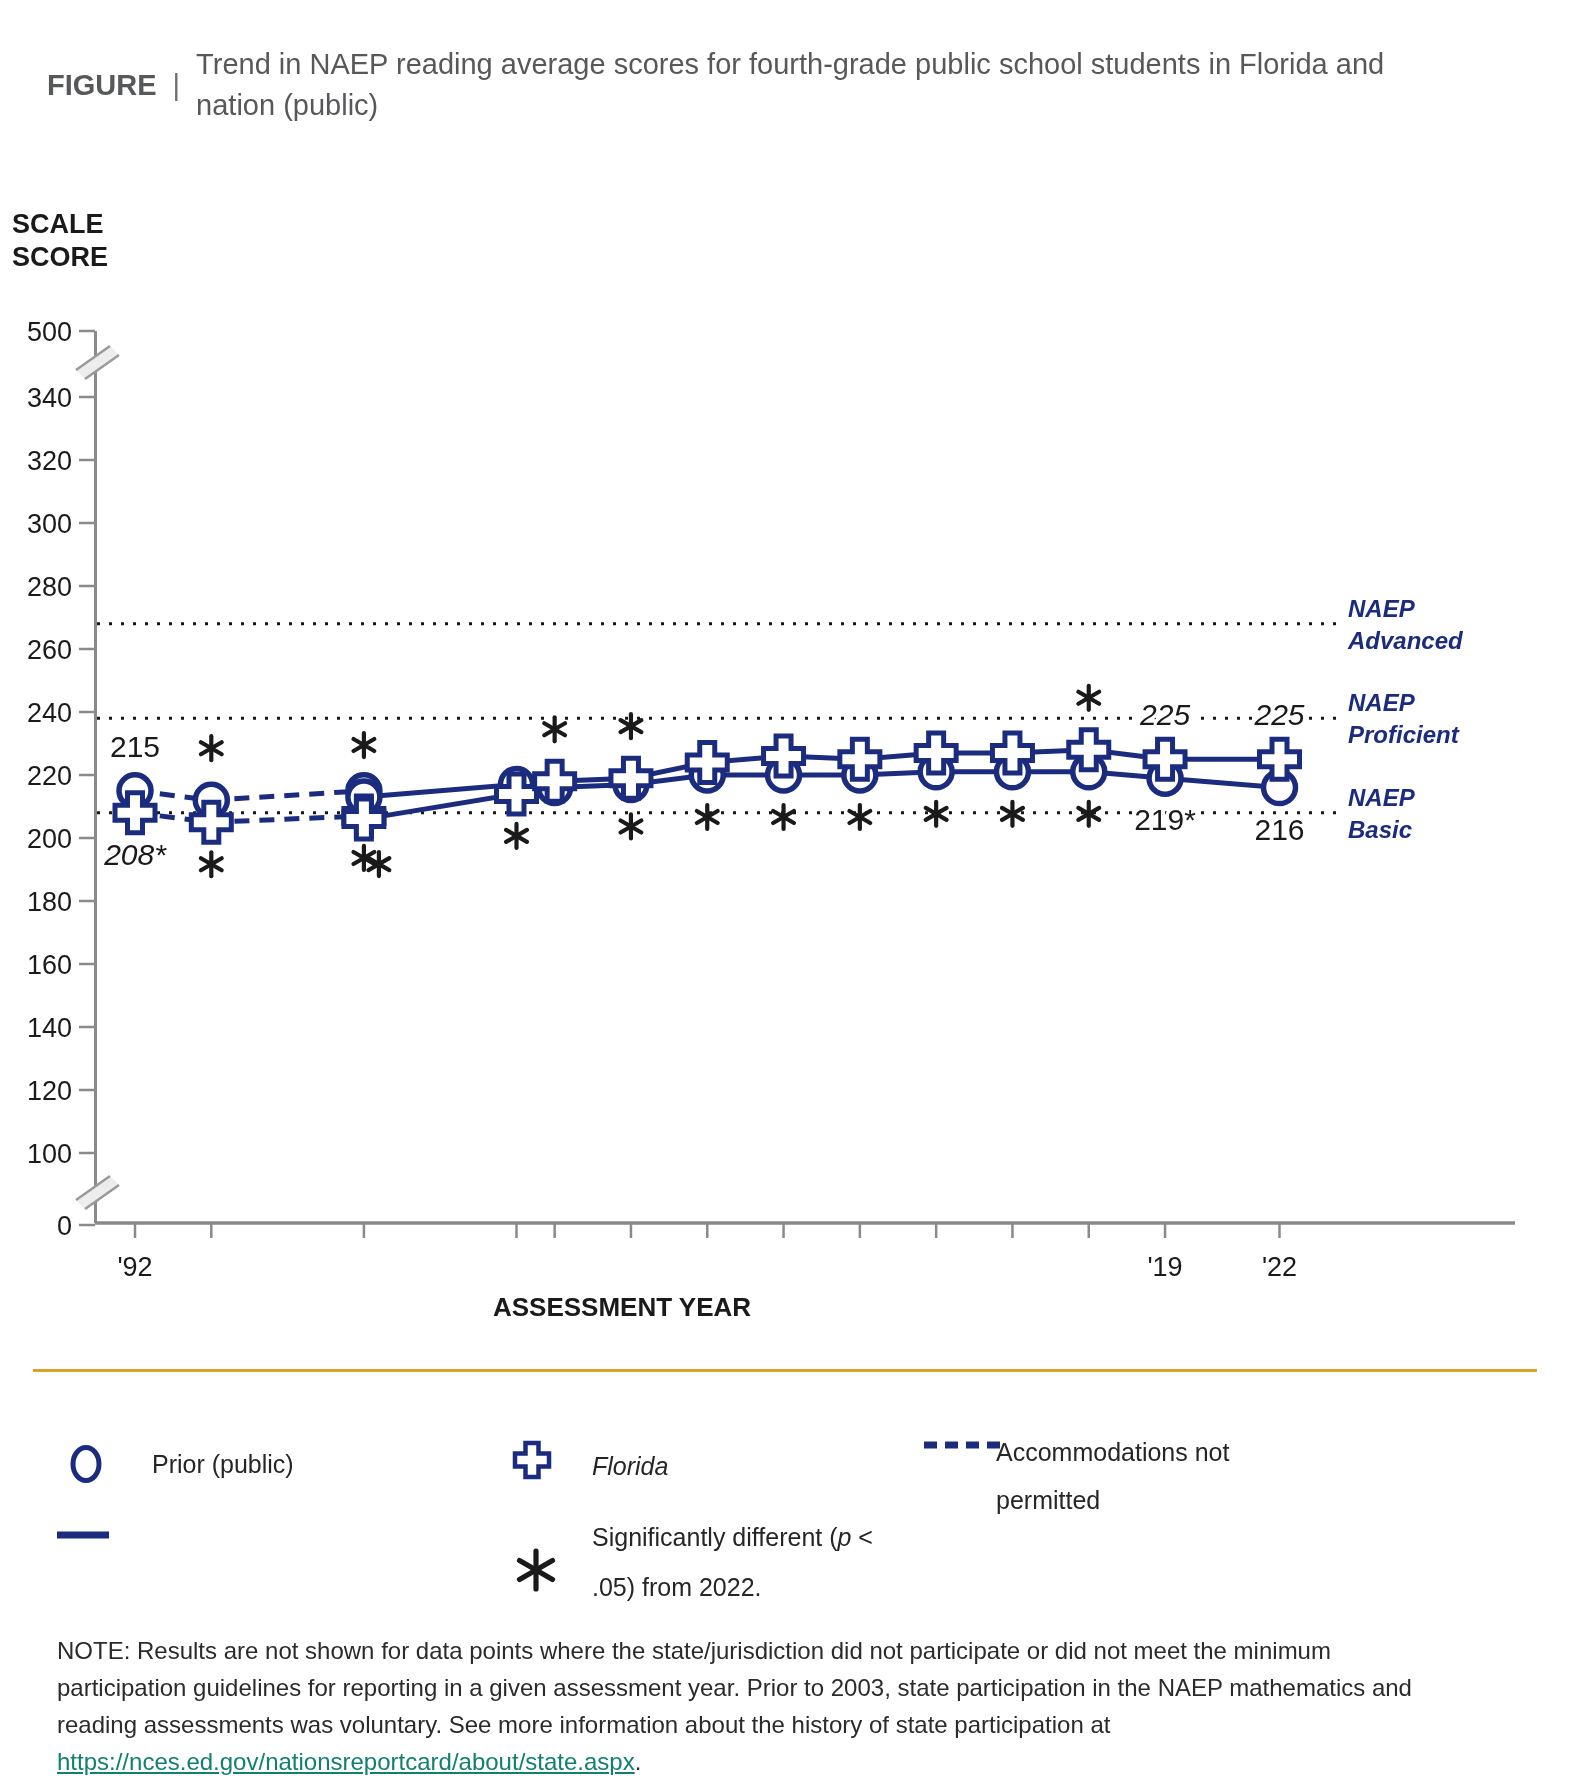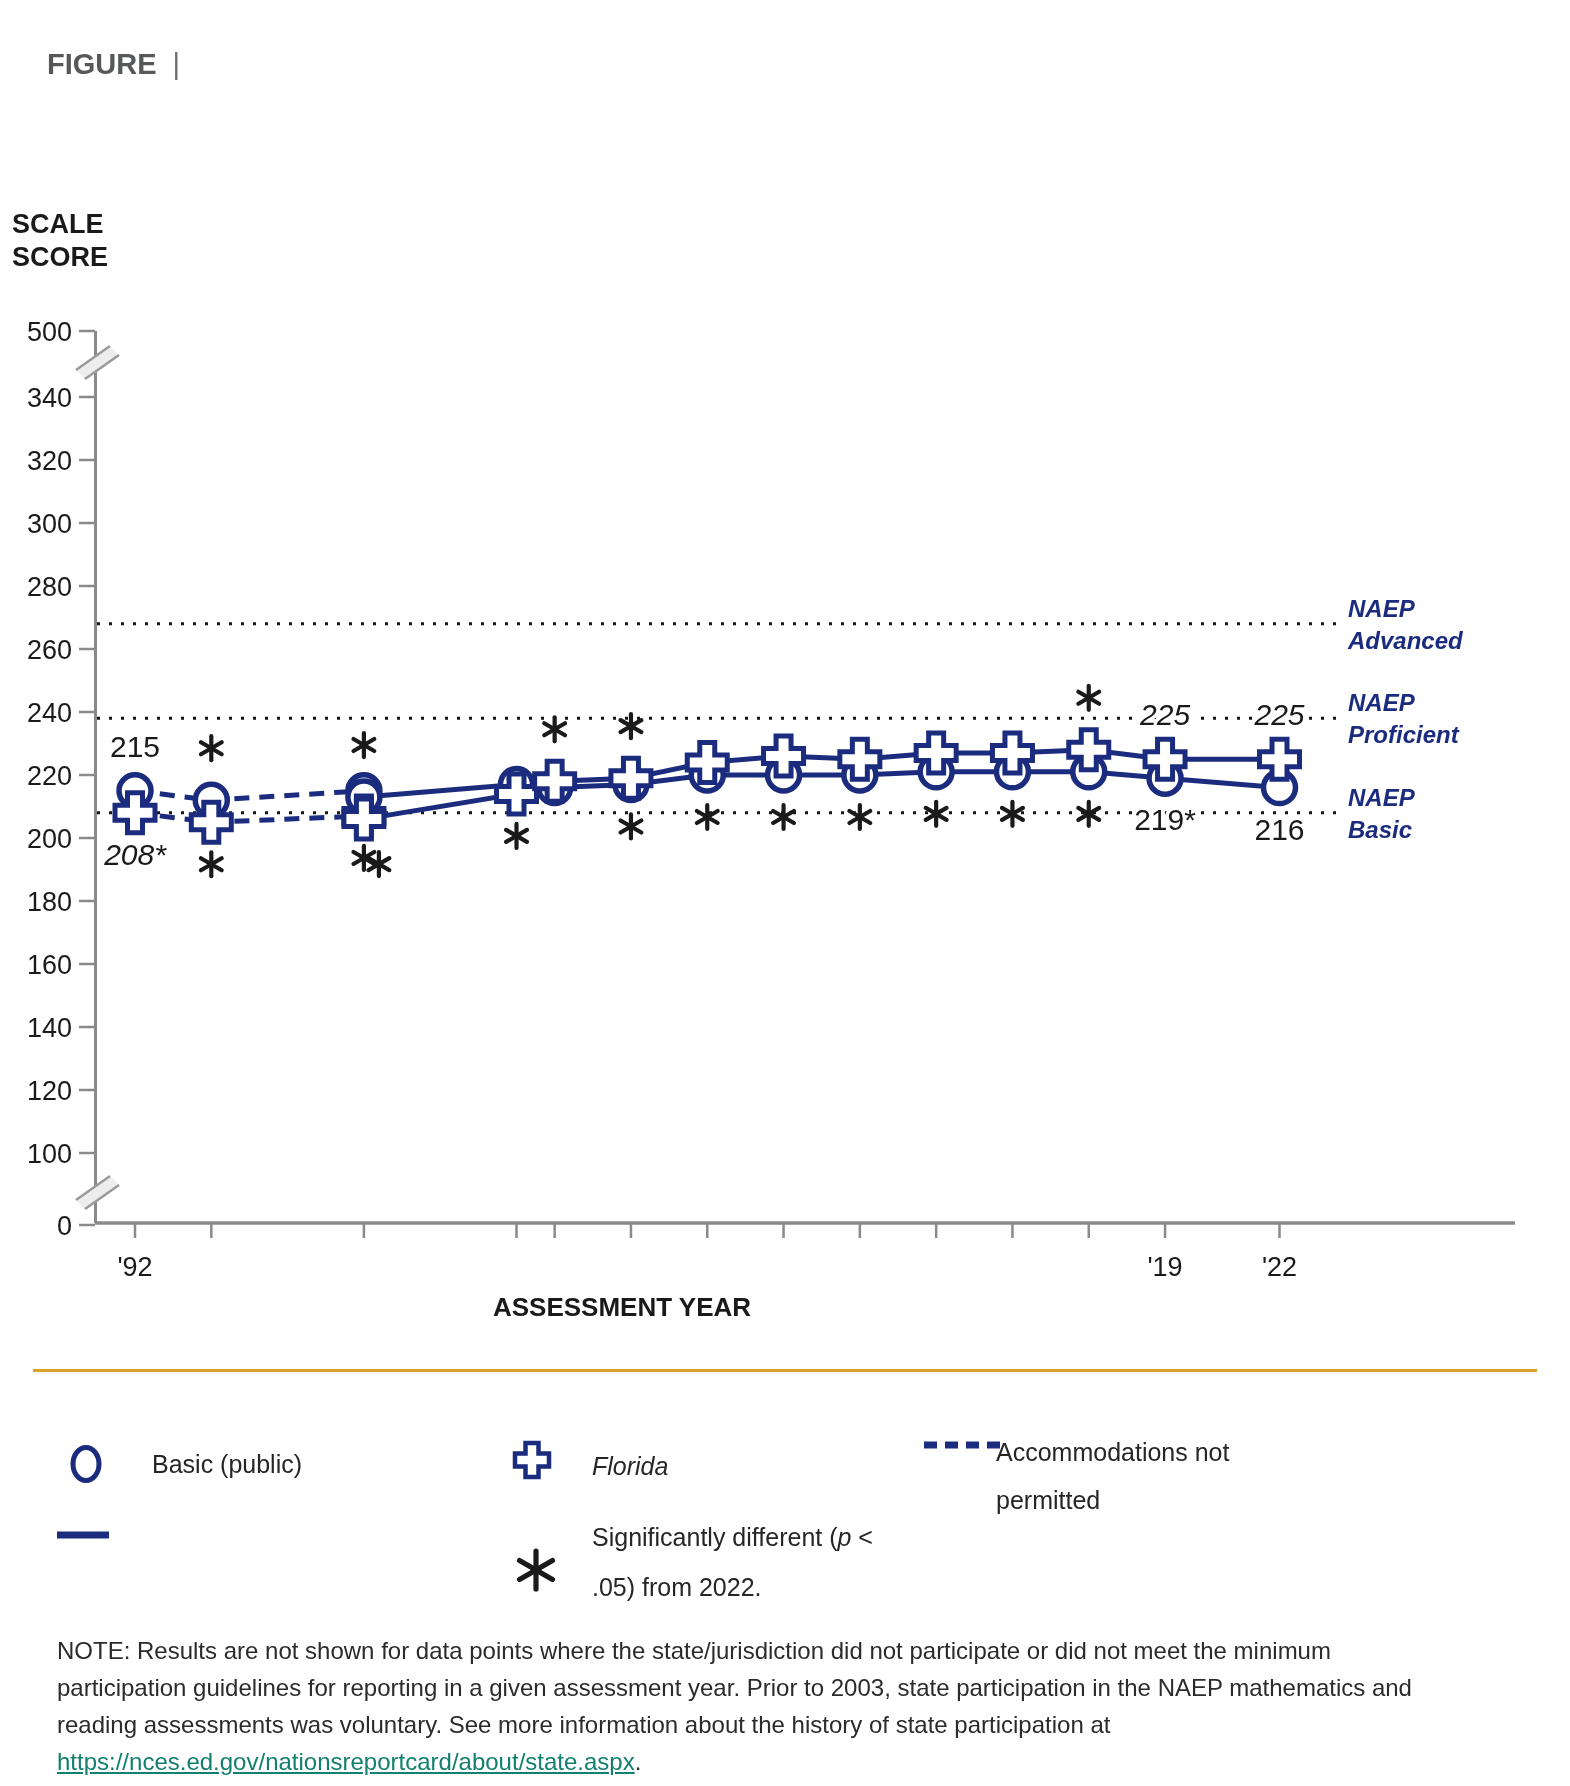"Trend in NAEP reading average" div.title-text { html: none -> <div>Trend in NAEP reading average scores for fourth-grade public school students in Florida and nation (public)</div> }
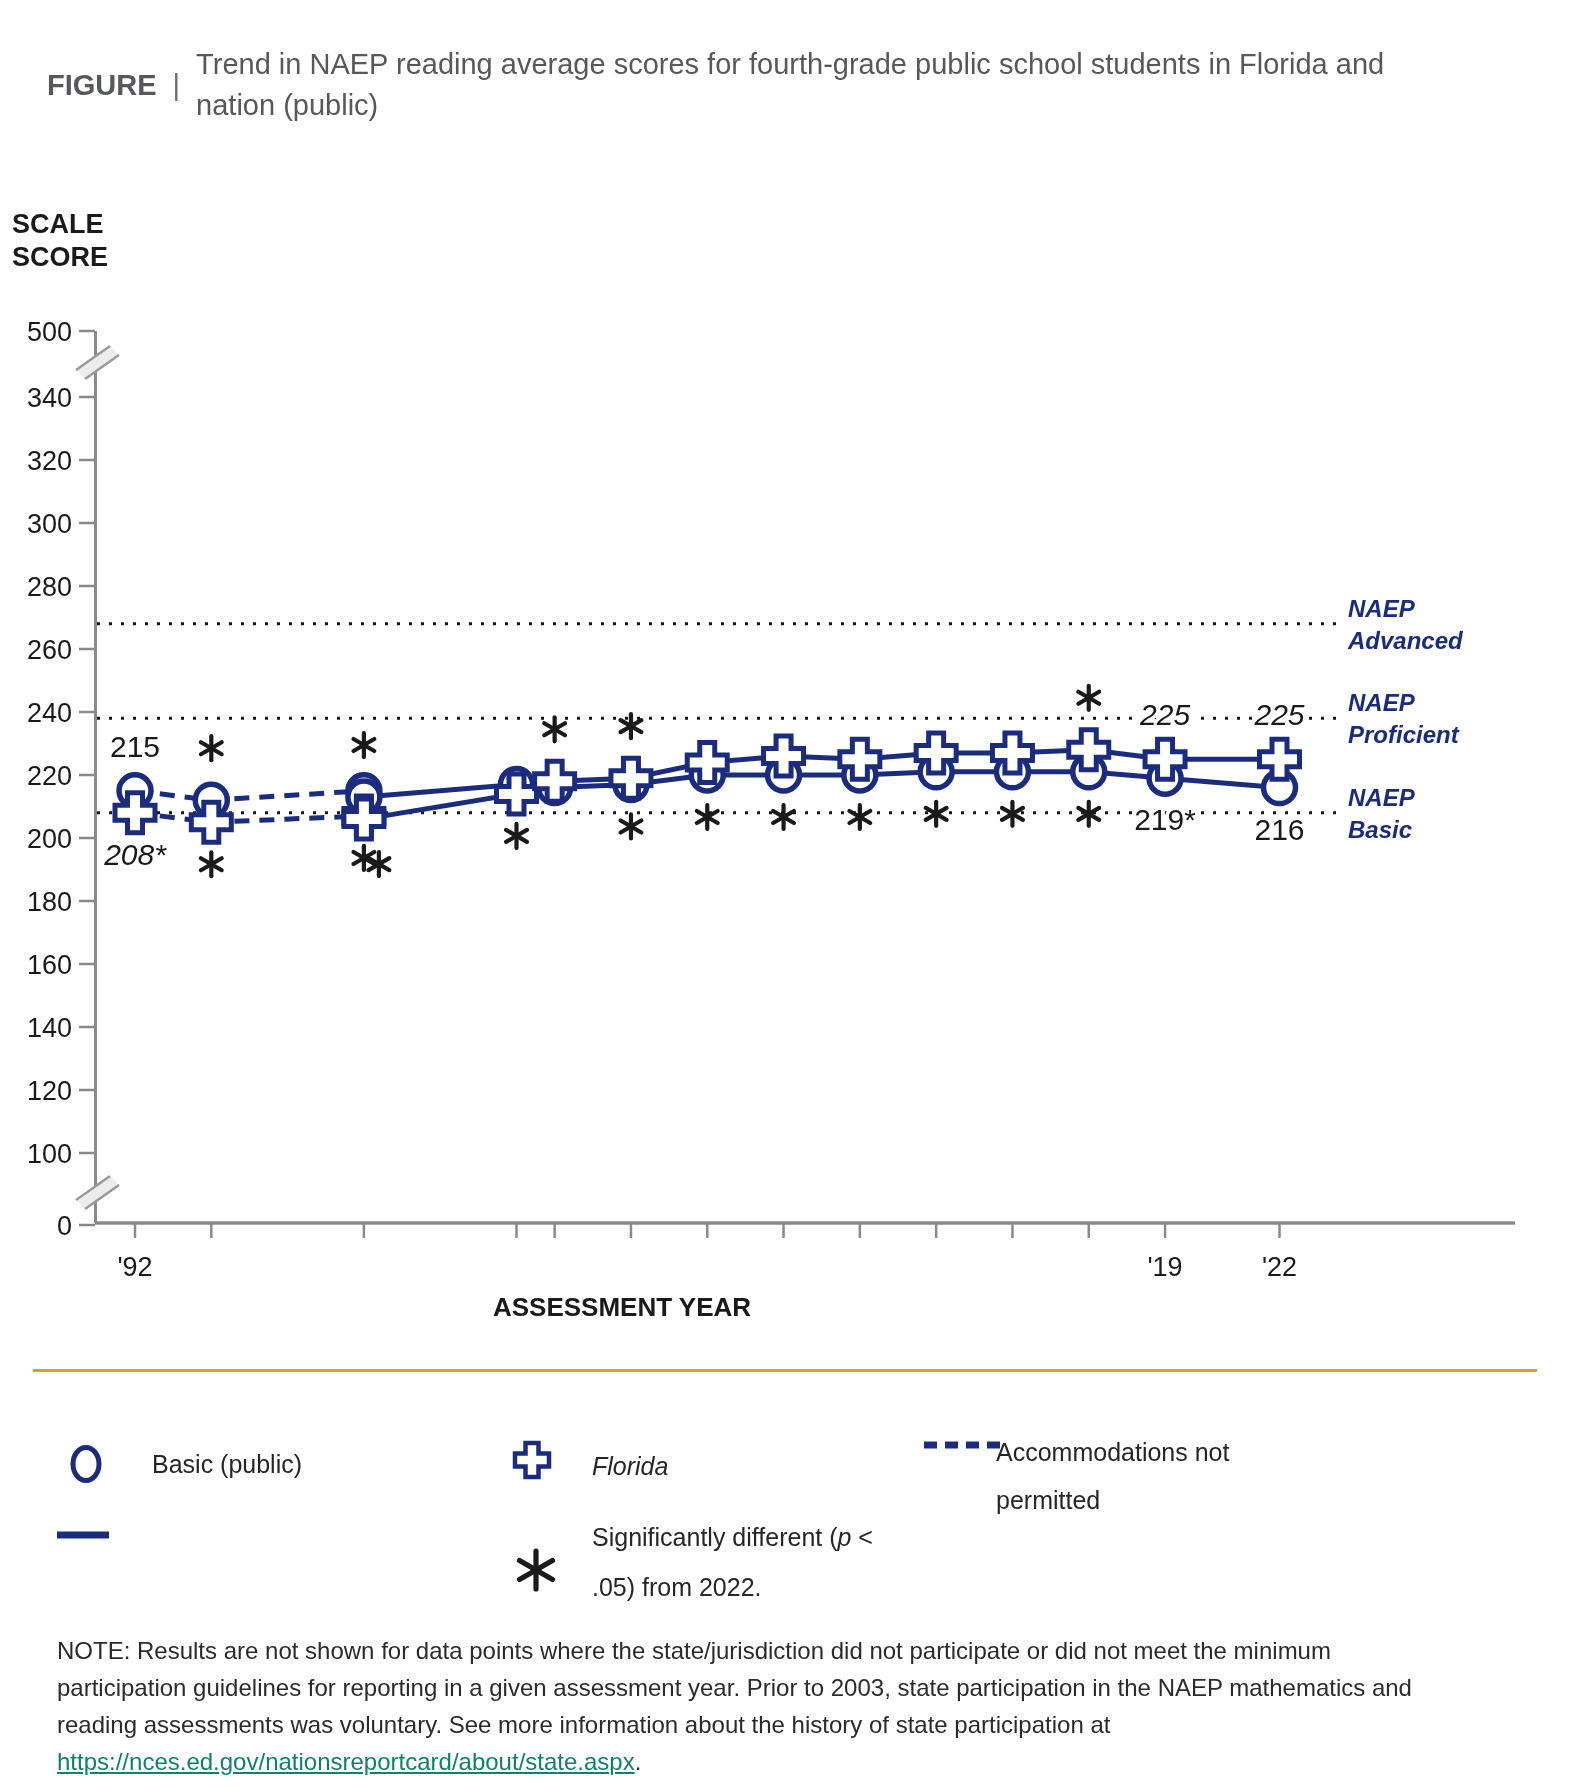"Basic (public)" div.legend-label { text: Basic -> Prior }
